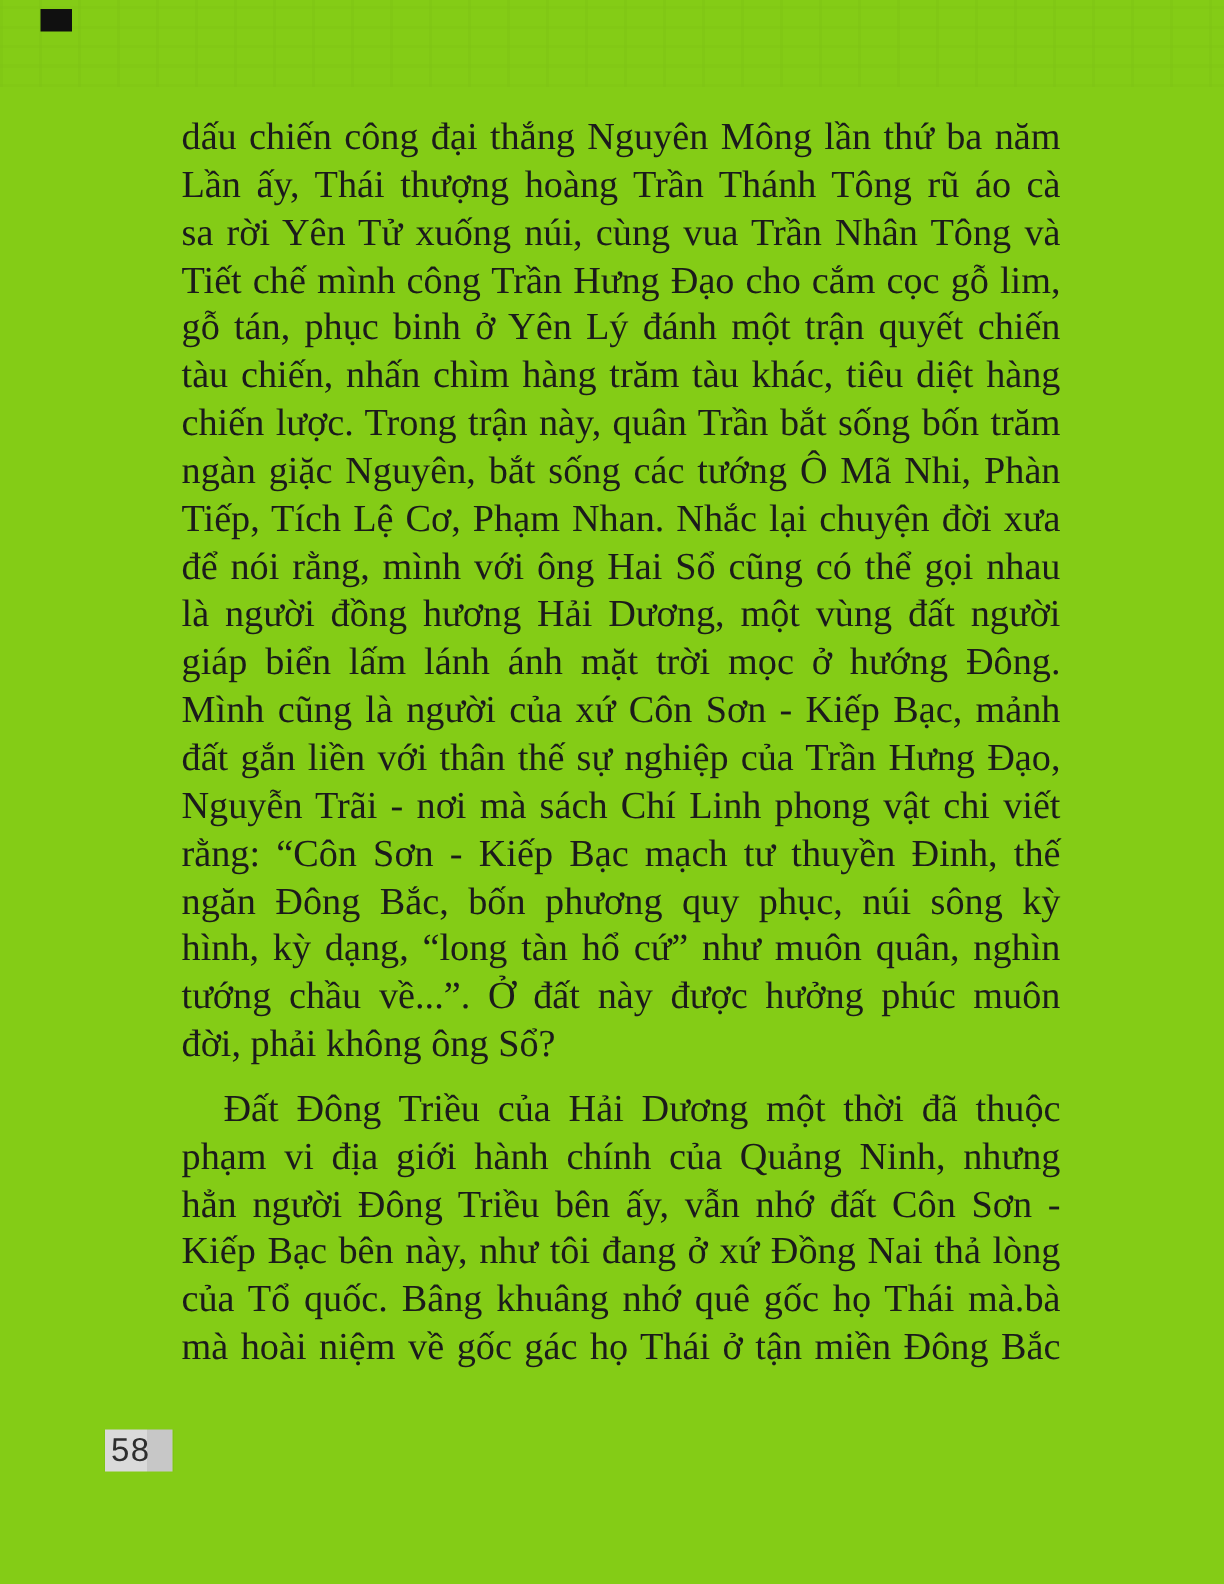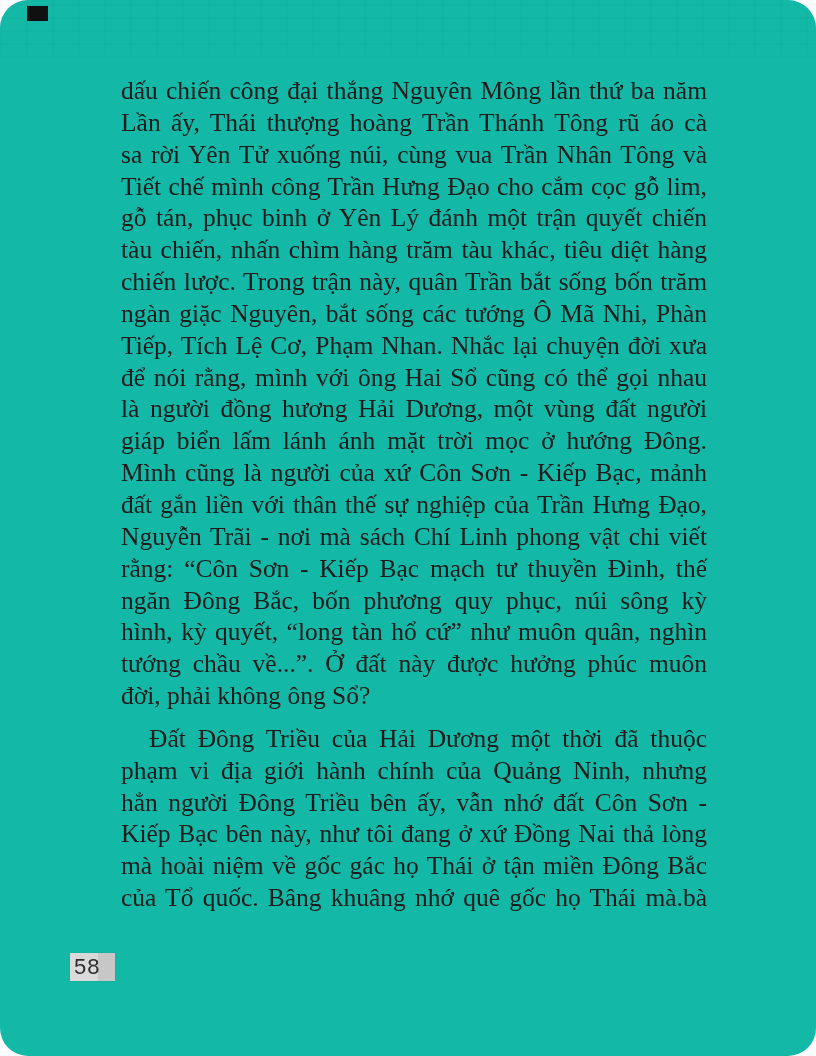"dấu chiến công đại thắng" .page { background: #14b8a6 -> #84cc16; border-radius: 28px -> none }
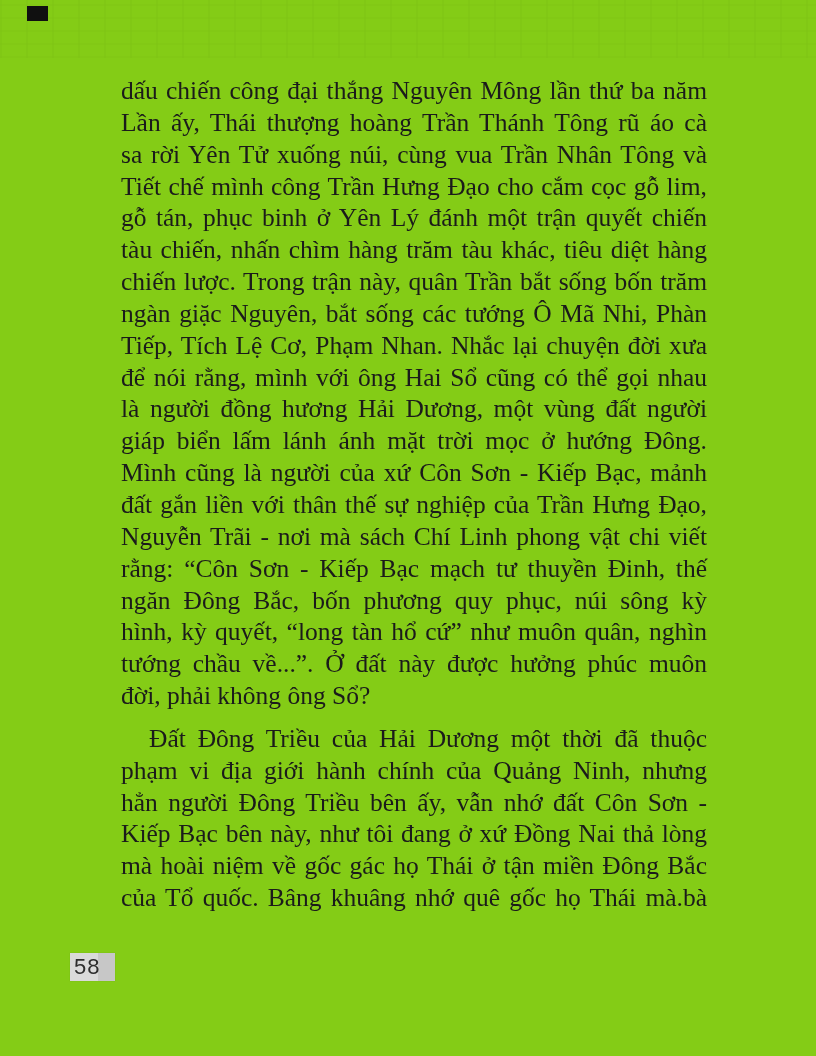"hình, kỳ quyết, “long tàn" div.line { text: quyết -> dạng }
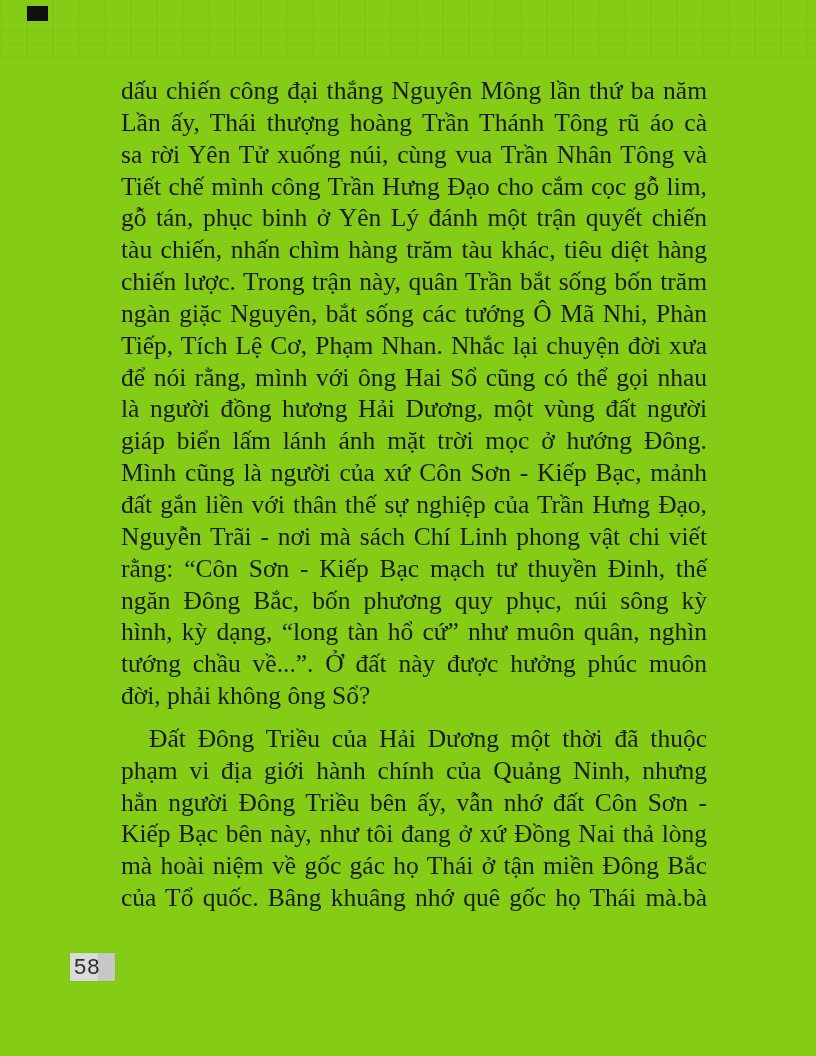"mà hoài niệm về gốc" div.line { order: before "của Tổ quốc. Bâng khuâng" -> after "của Tổ quốc. Bâng khuâng" }
